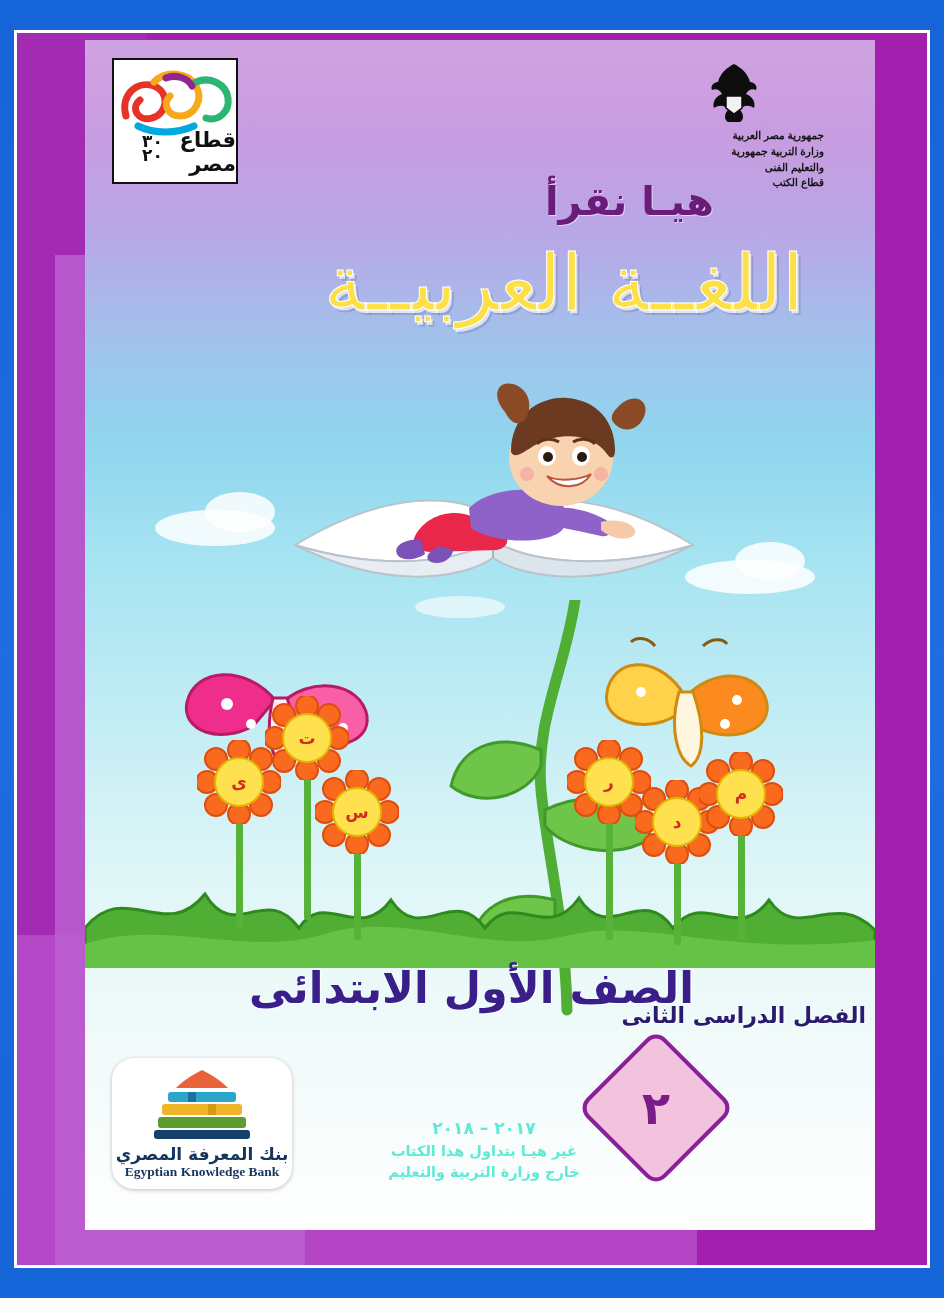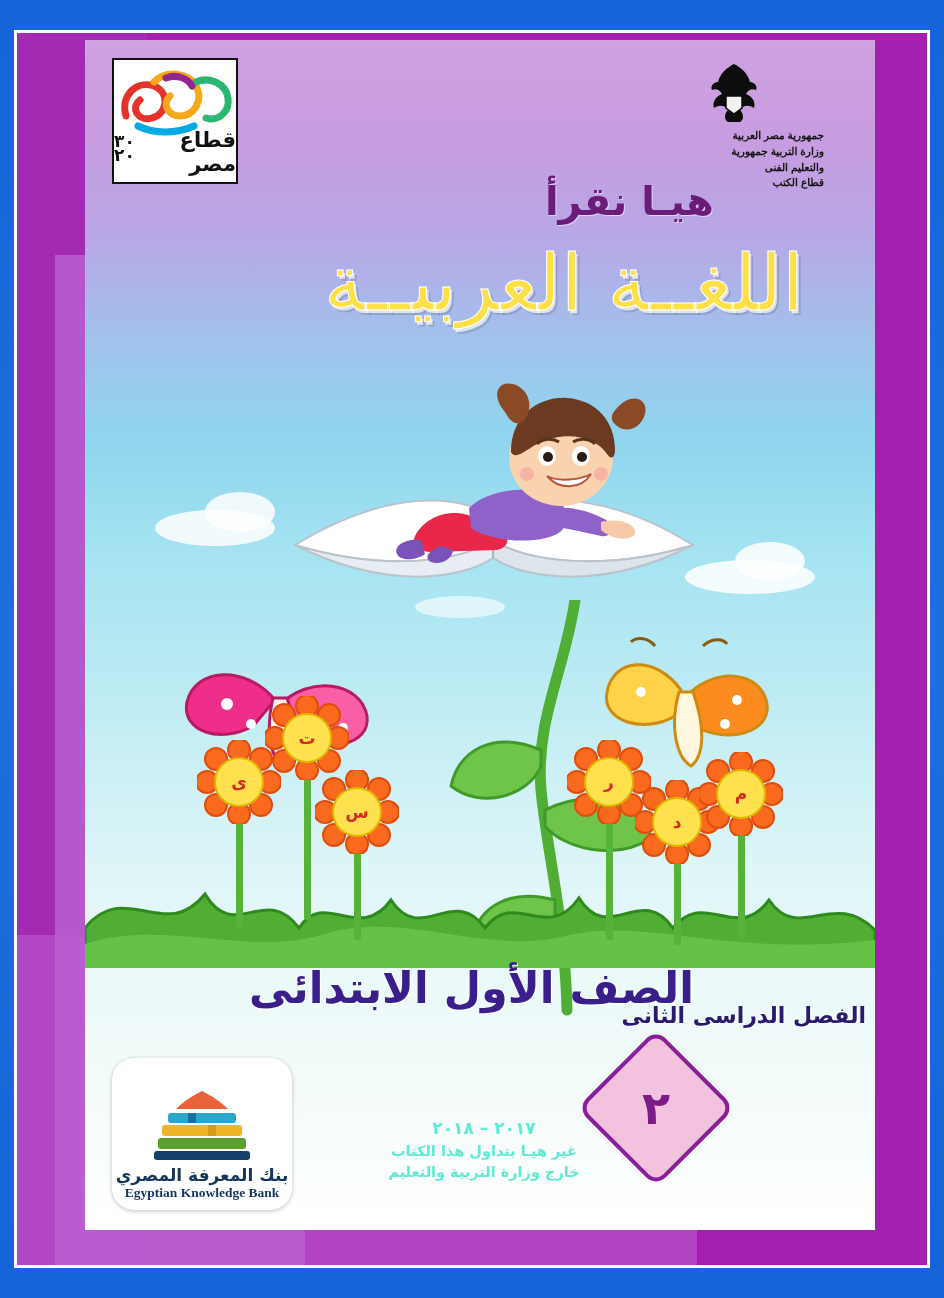"٣٠" .vision-num { padding-left: none -> 28px }
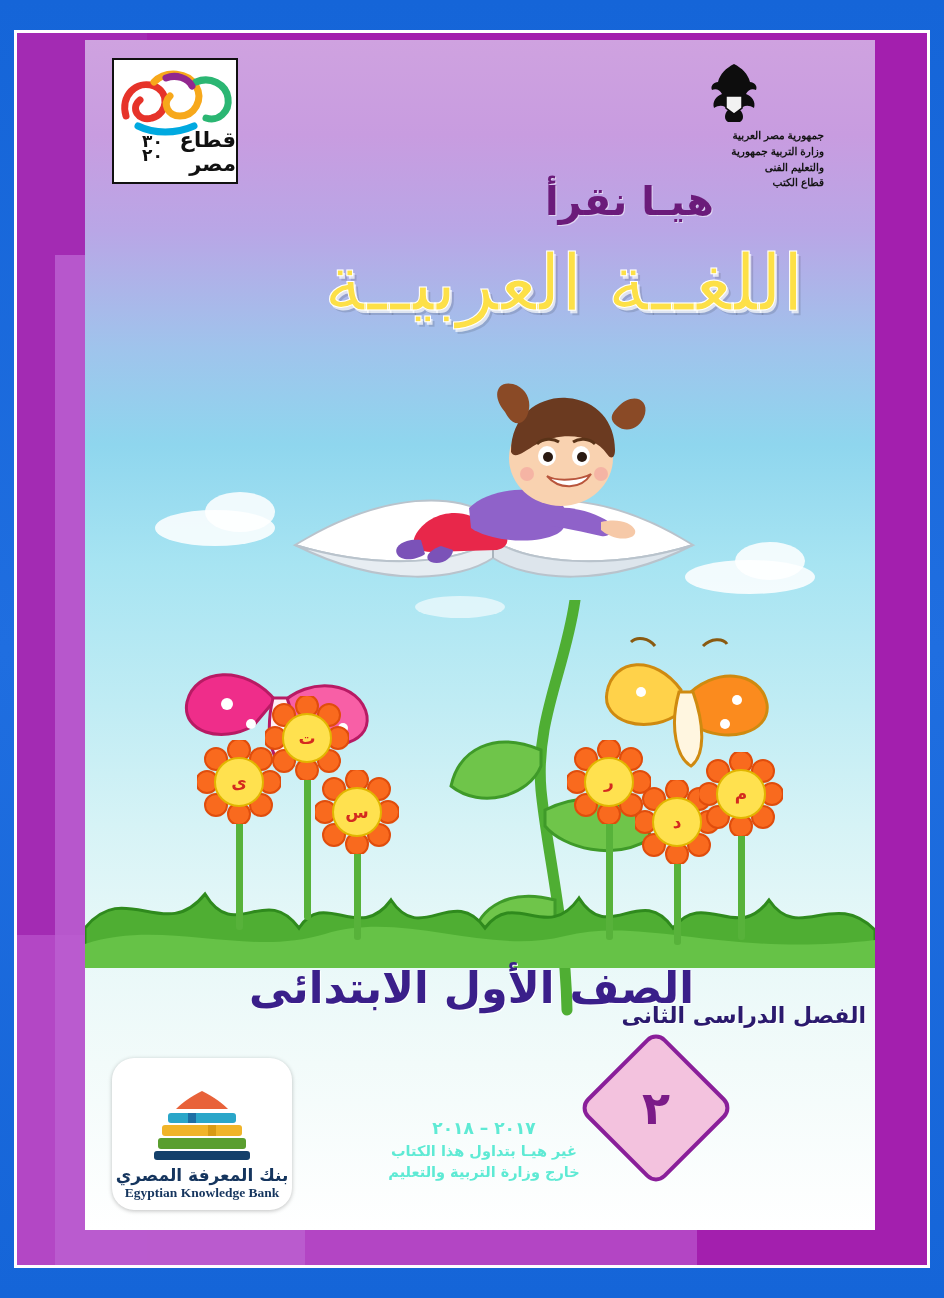"بنك المعرفة المصري" .ekb { height: 152px -> 131px }
